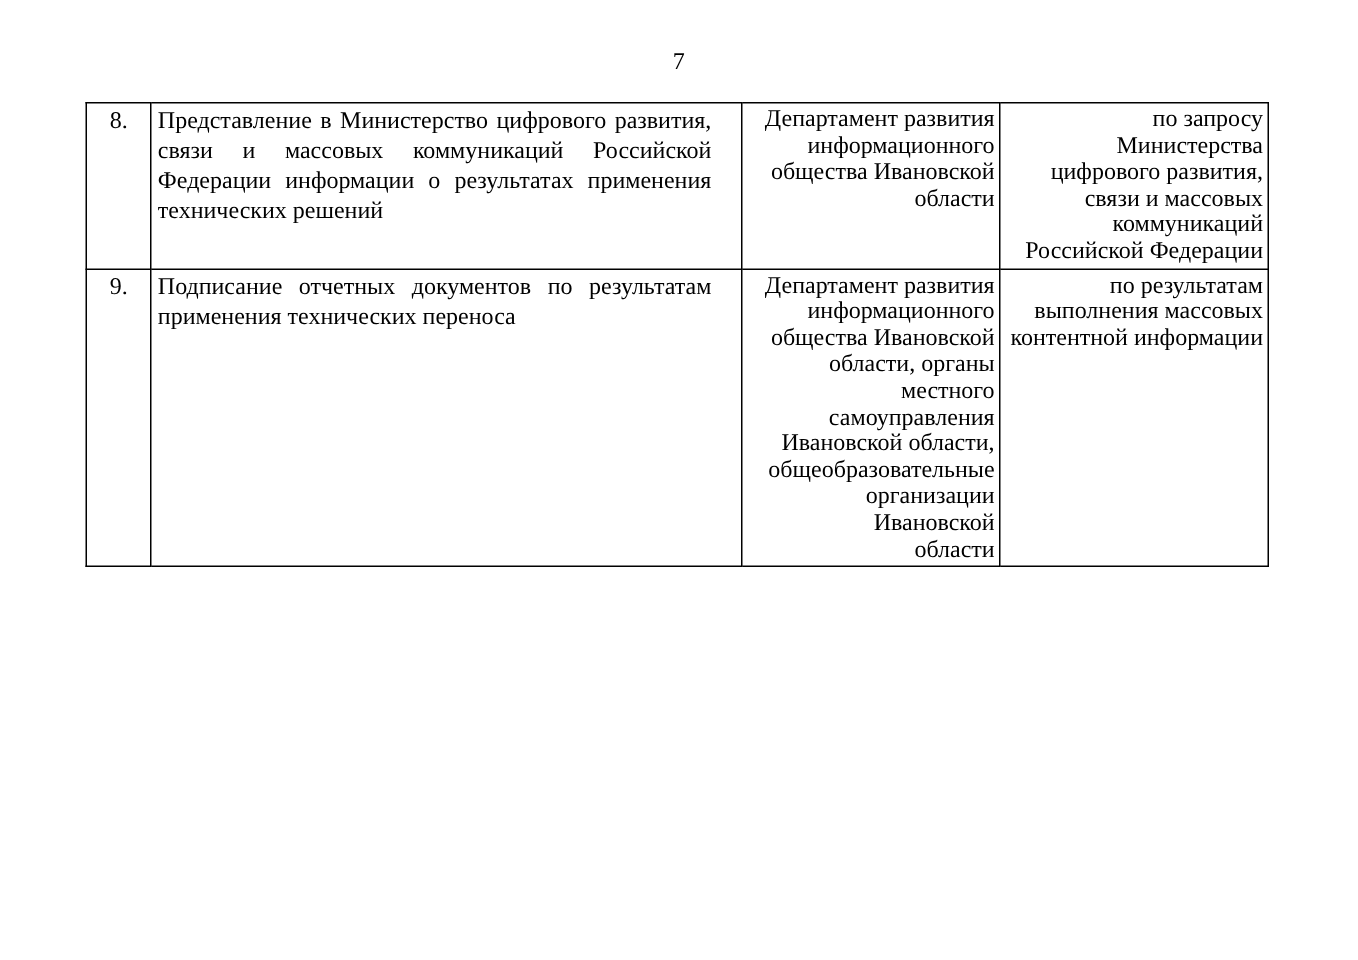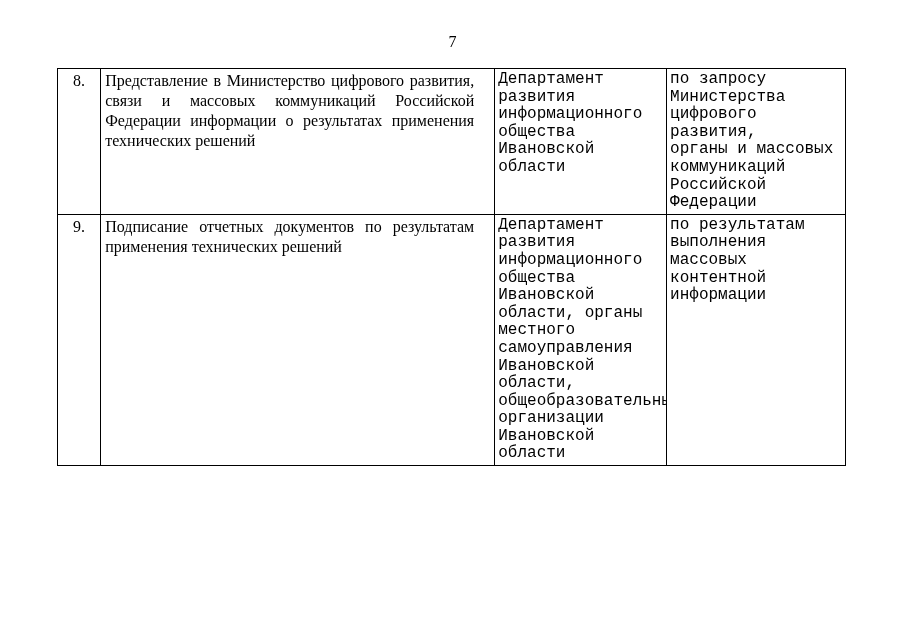"Департамент развития" td.cell-resp, td.cell-basis { font-family: Liberation Mono, monospace -> none; text-align: left -> right }
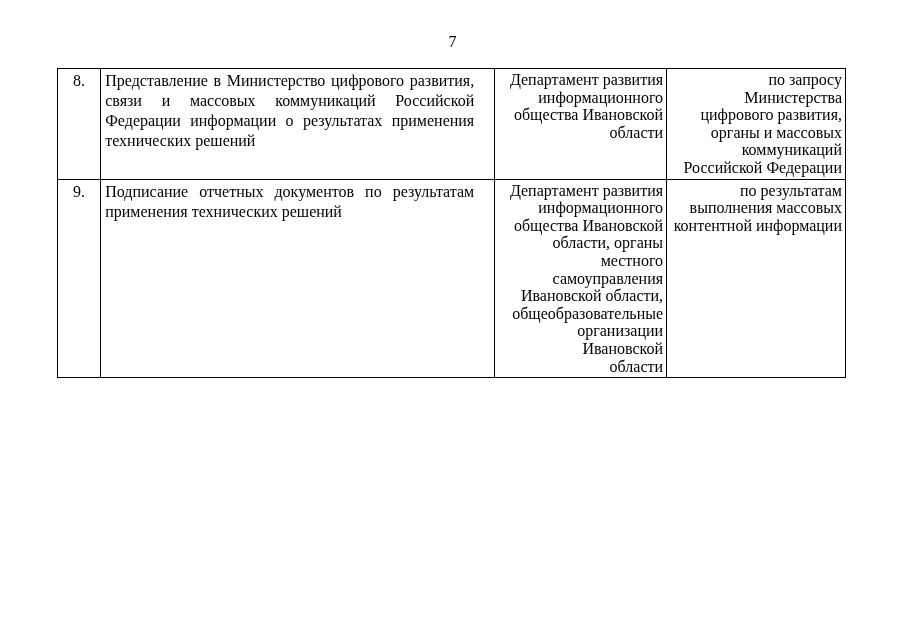"по запросу Министерства" td.cell-basis { text: органы -> связи }
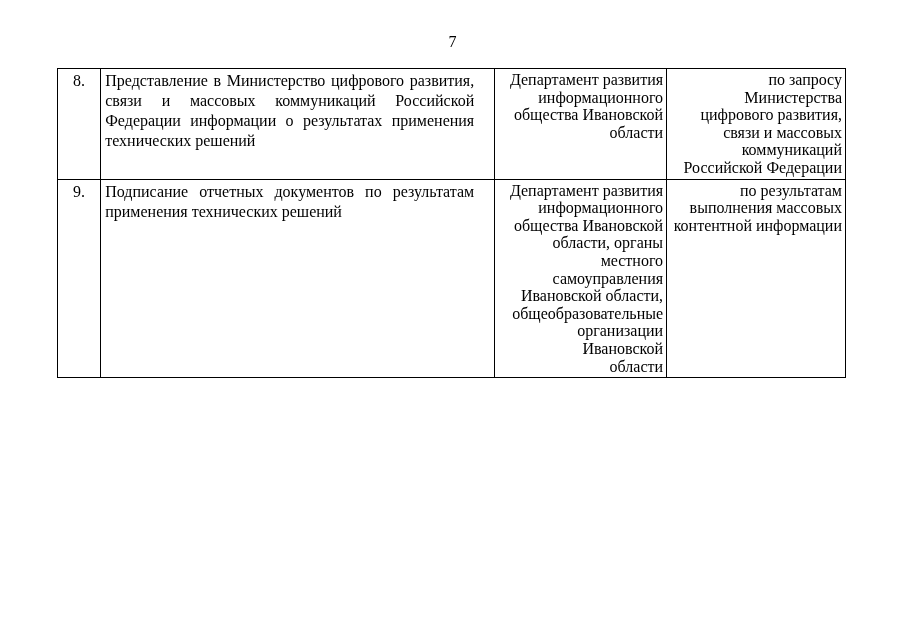"Подписание отчетных документов по" td.cell-task { text: решений -> переноса }
